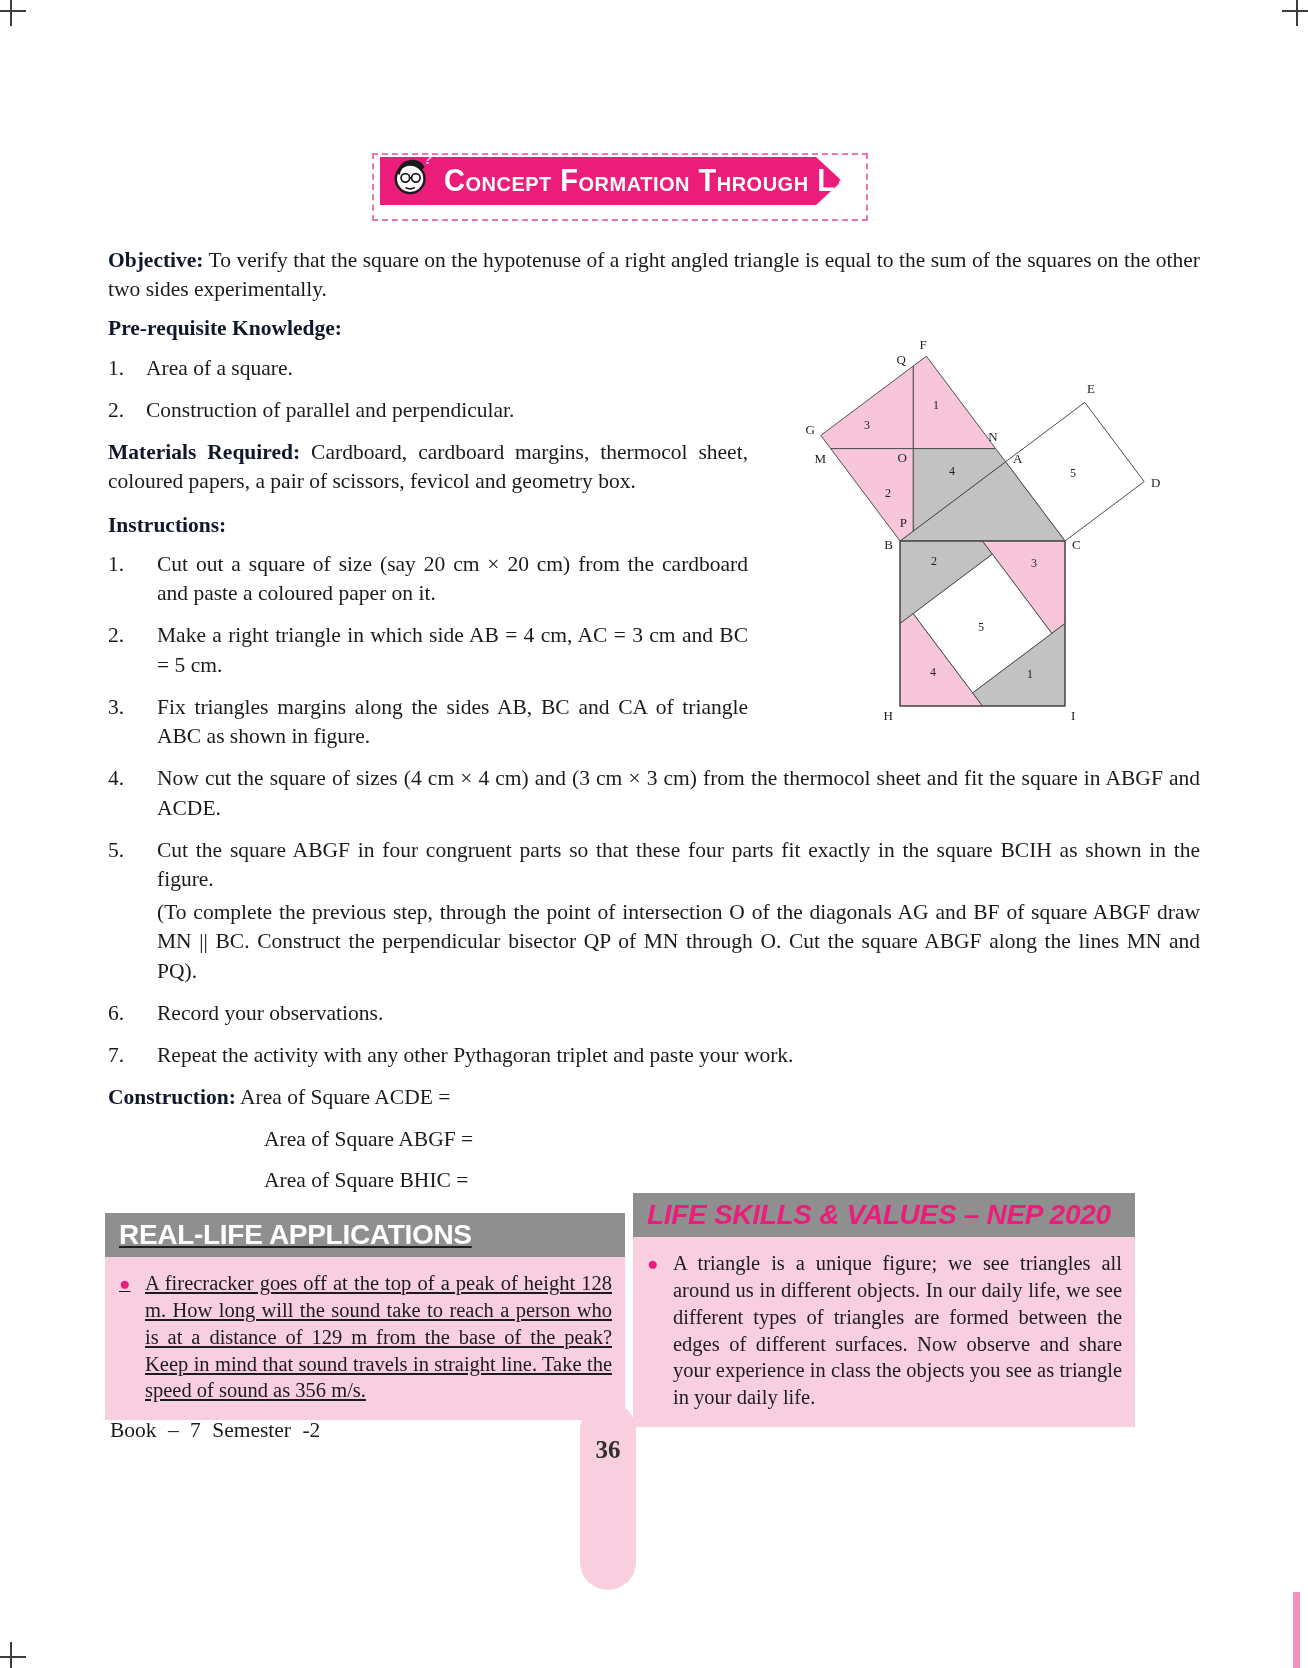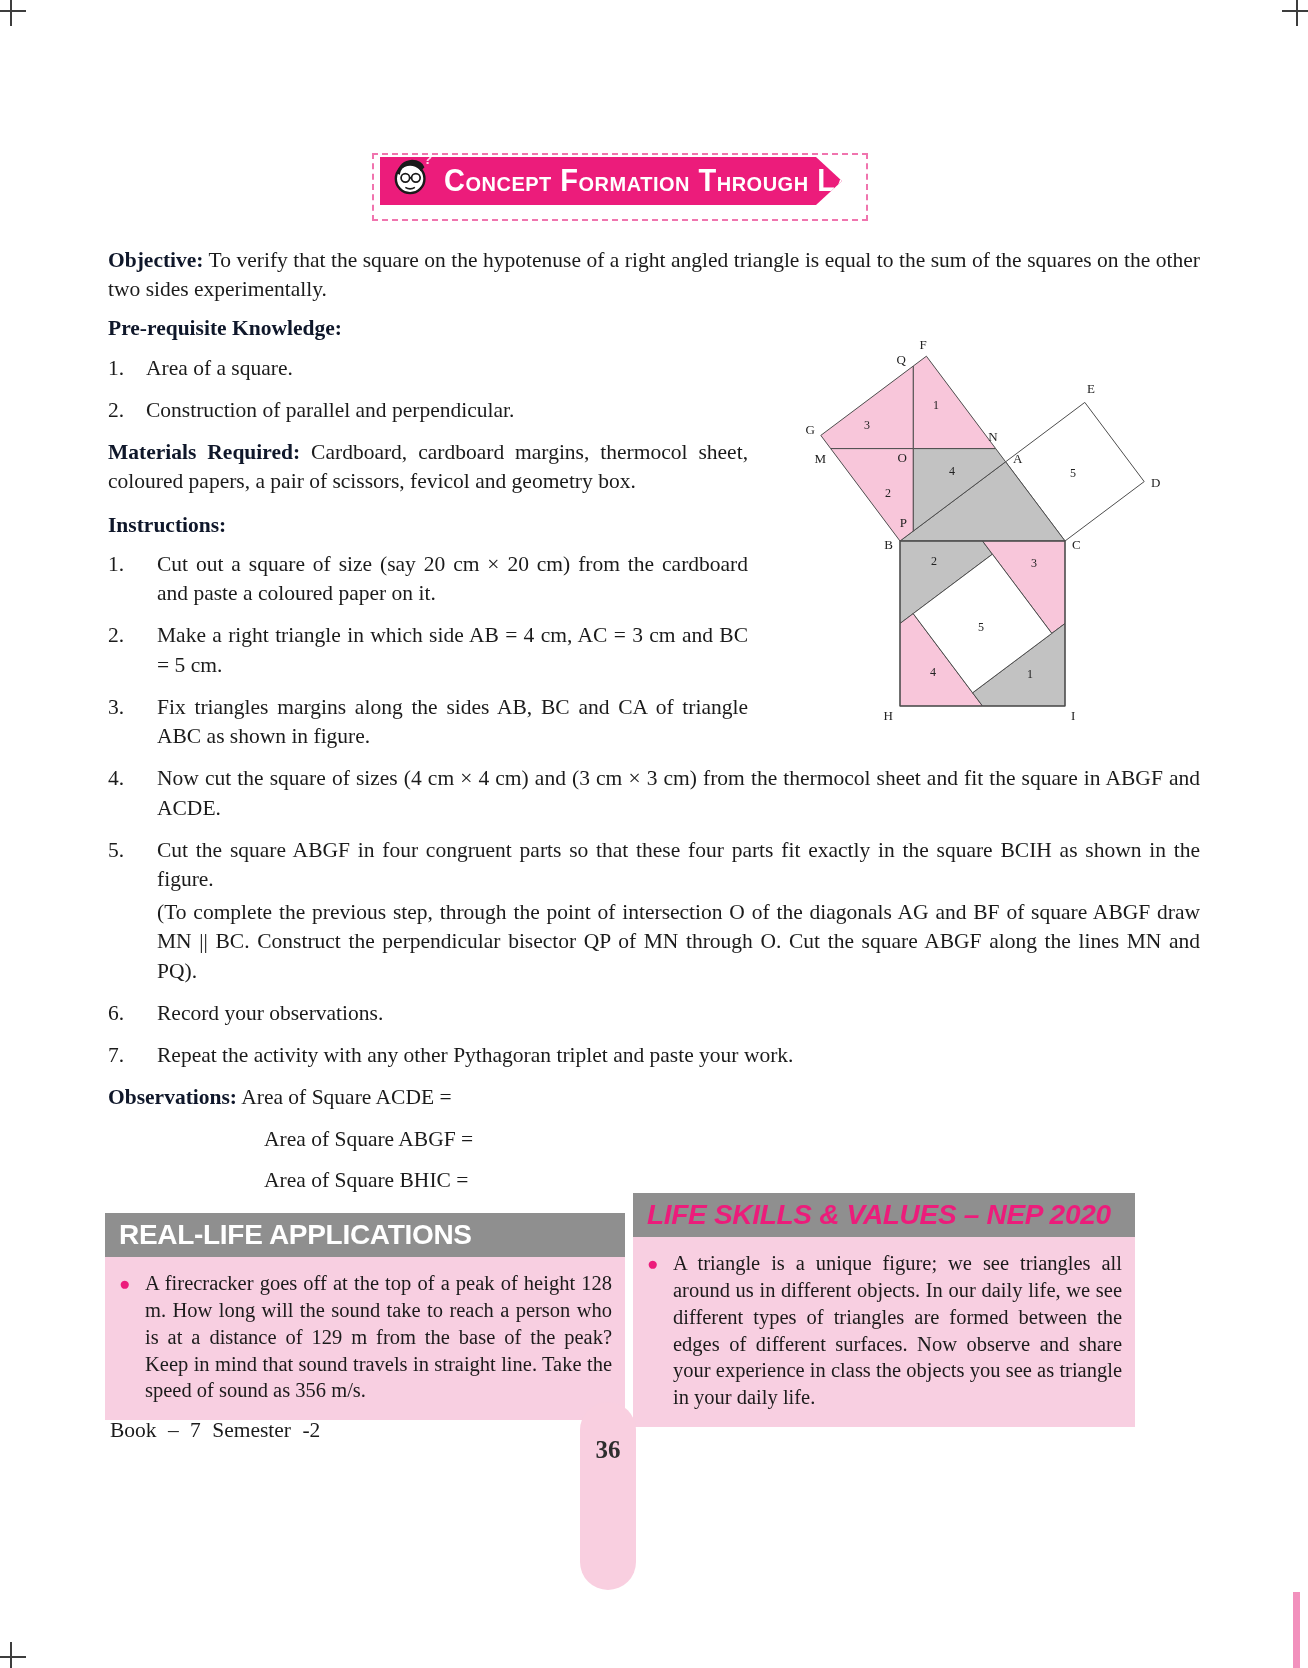"Observations:" span.pink { text: Observations -> Construction }
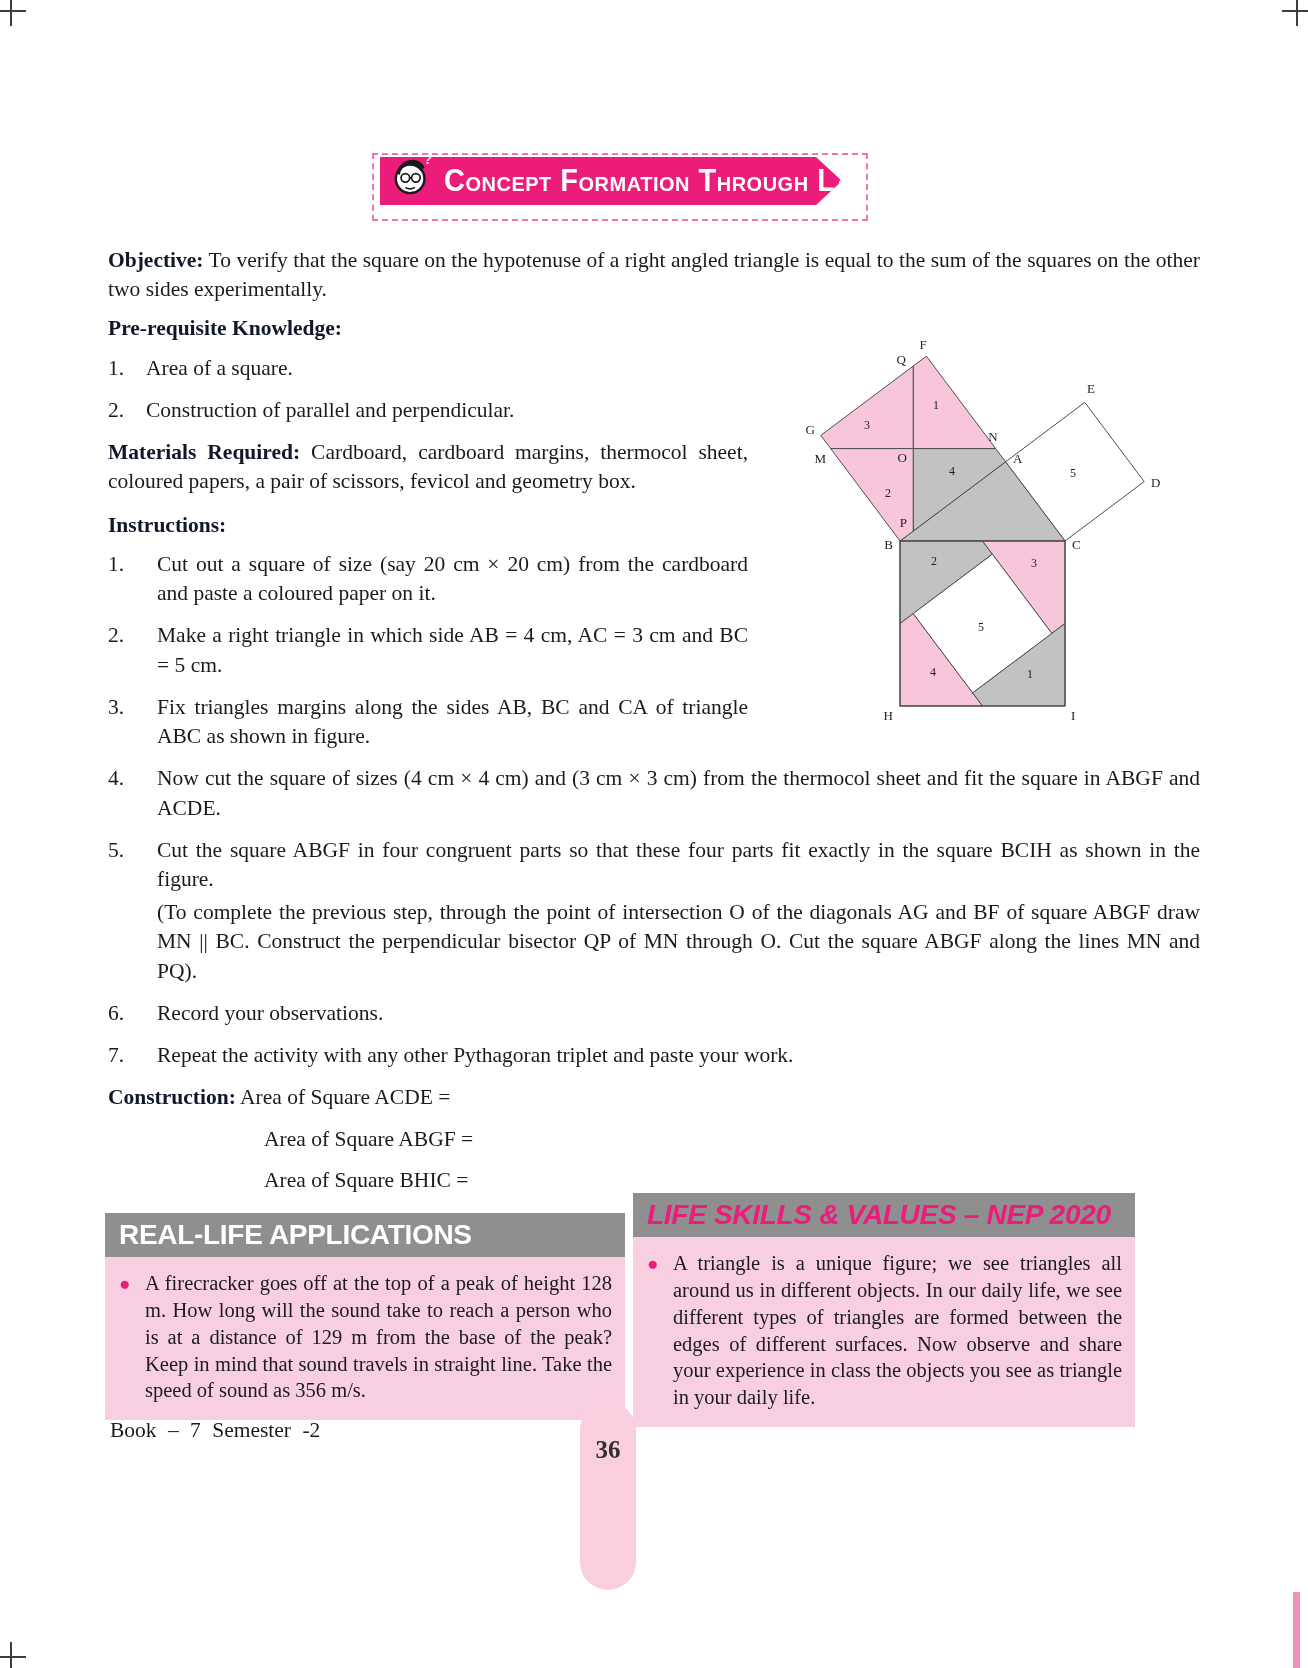"REAL-LIFE APPLICATIONS" .box-left { text-decoration: none -> underline }
